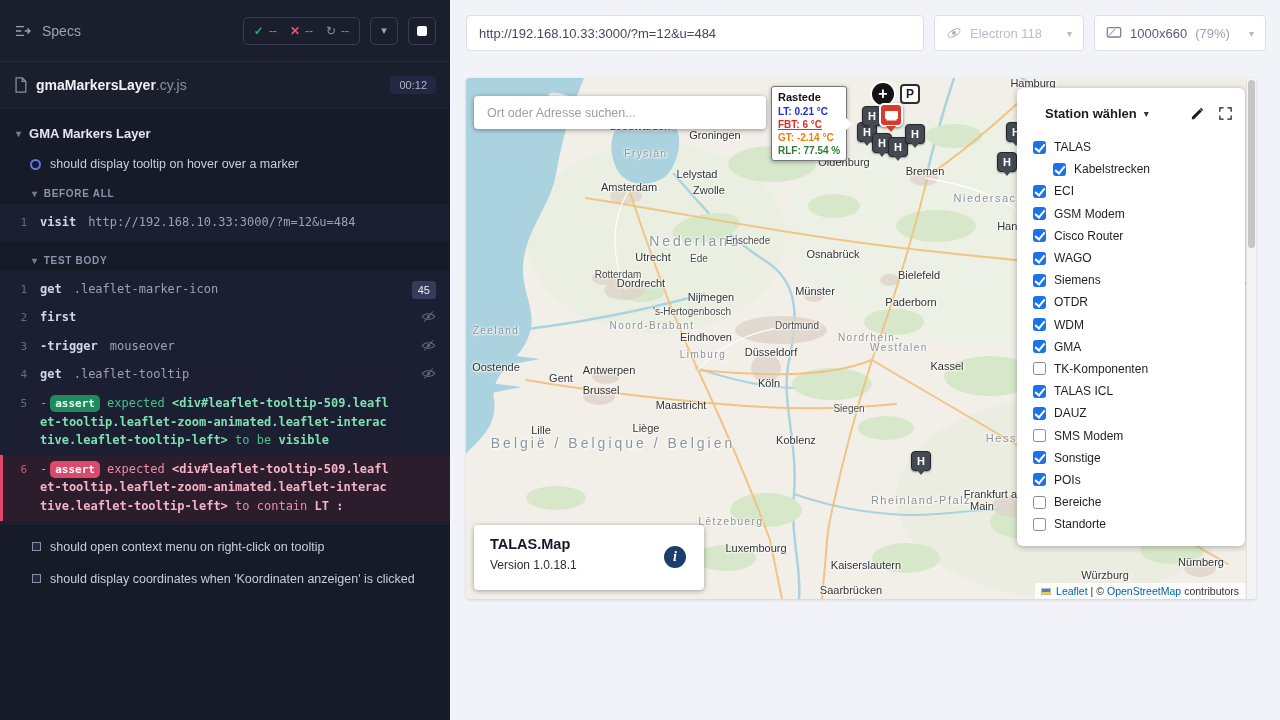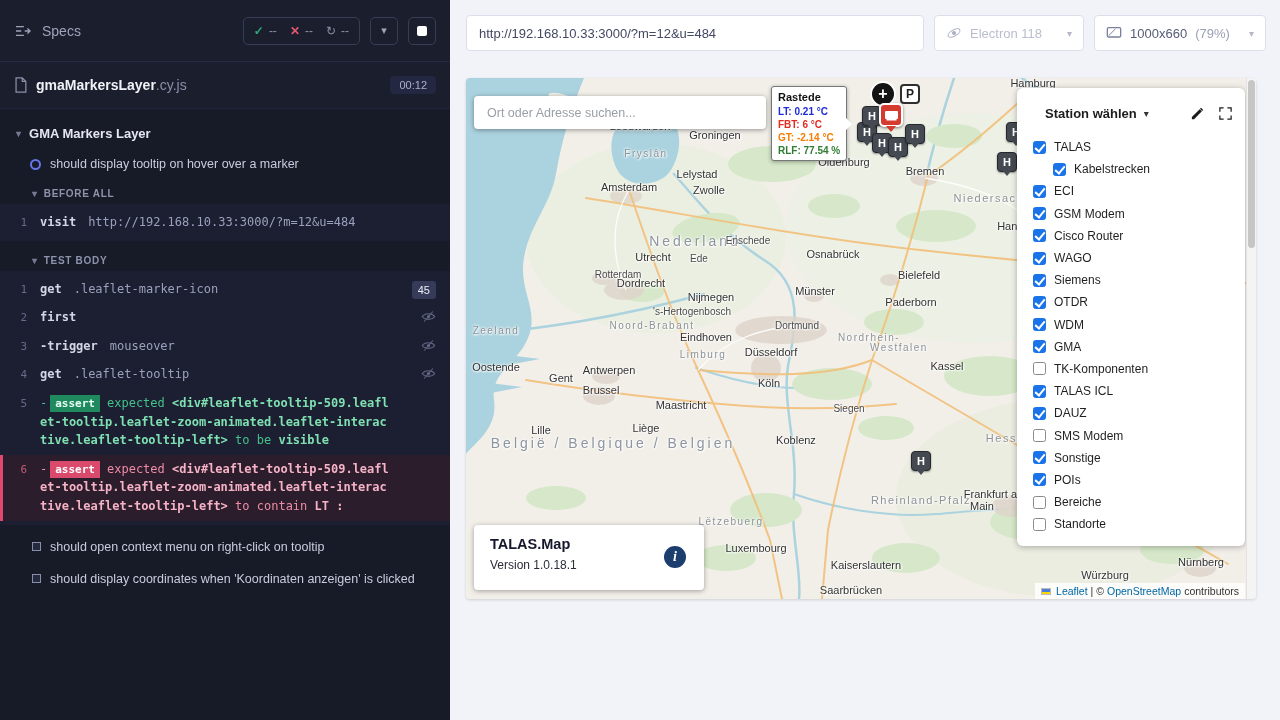"FBT: 6 °C" div.t-line { text-decoration: none -> underline }
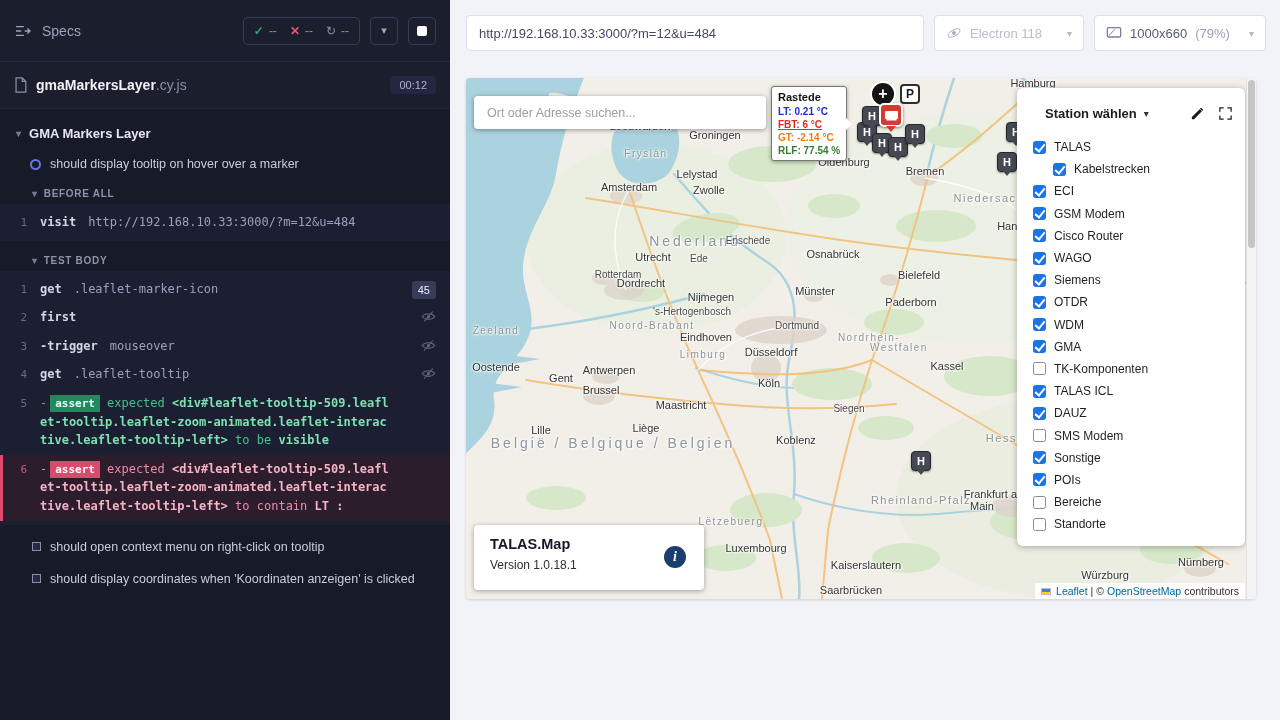"assert" .assert-badge { border-radius: 0 -> 5px }
